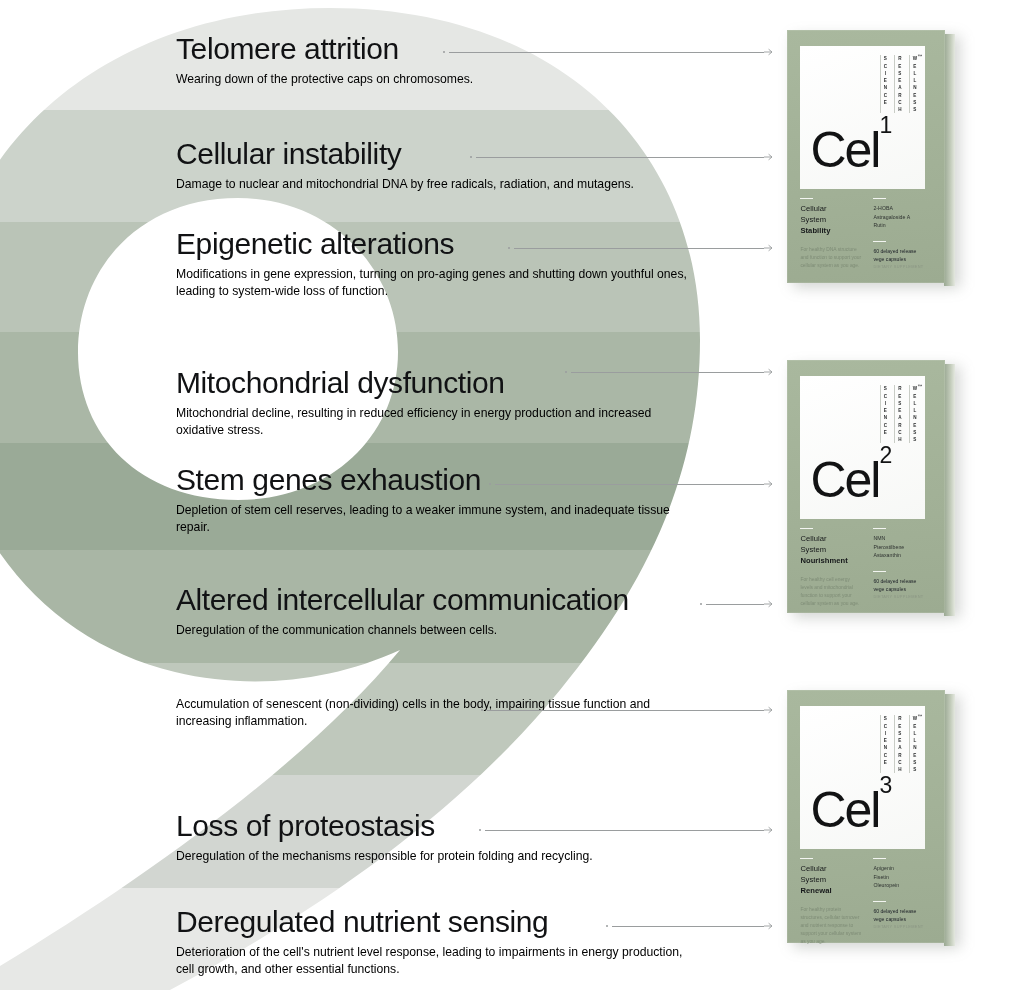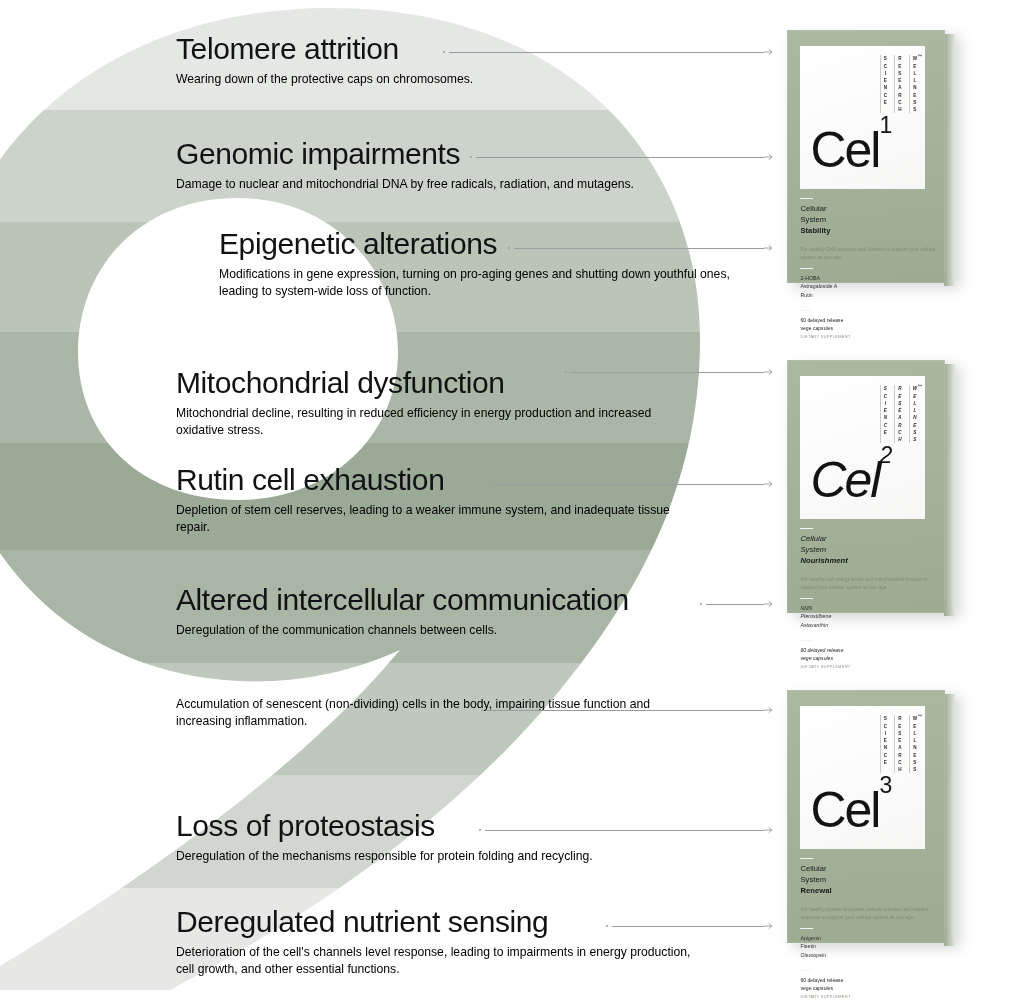"Genomic impairments" h2 { text: Genomic impairments -> Cellular instability }
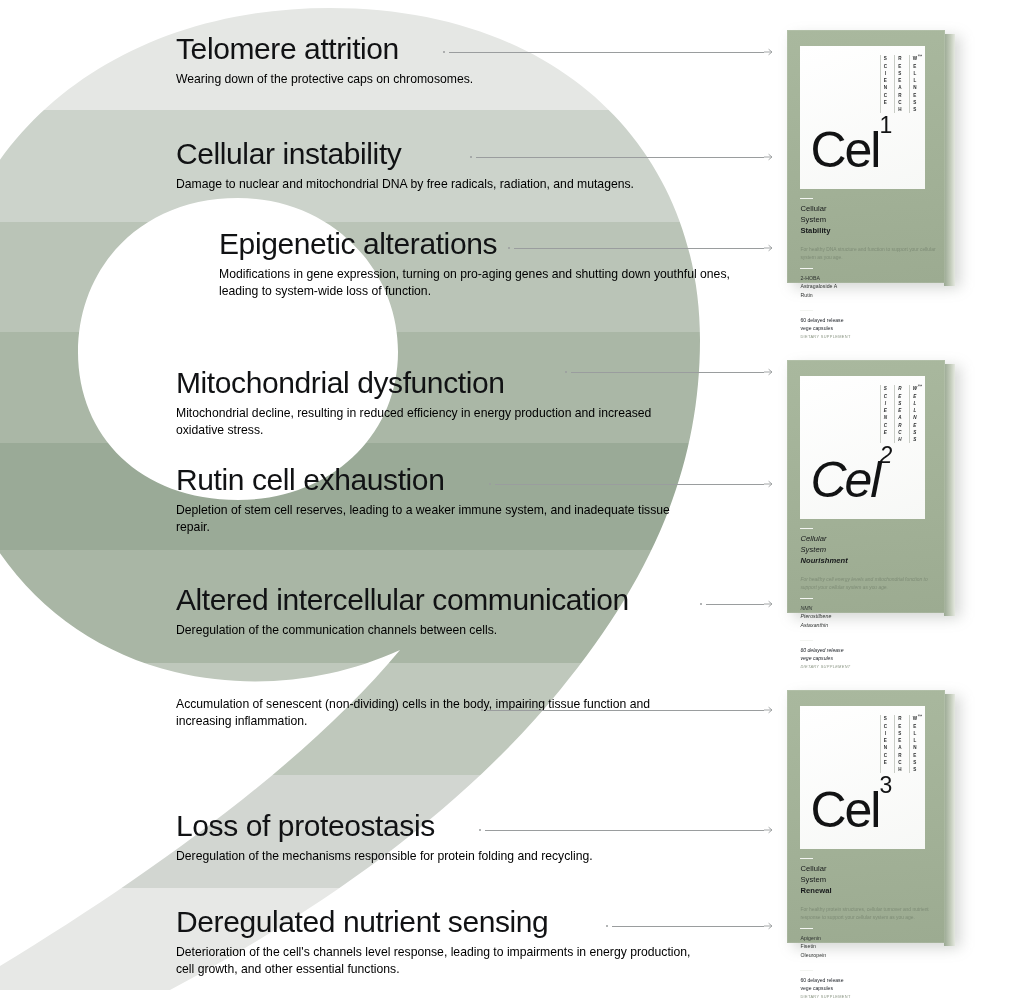"Cellular" .pack .lower { flex-direction: column -> none }
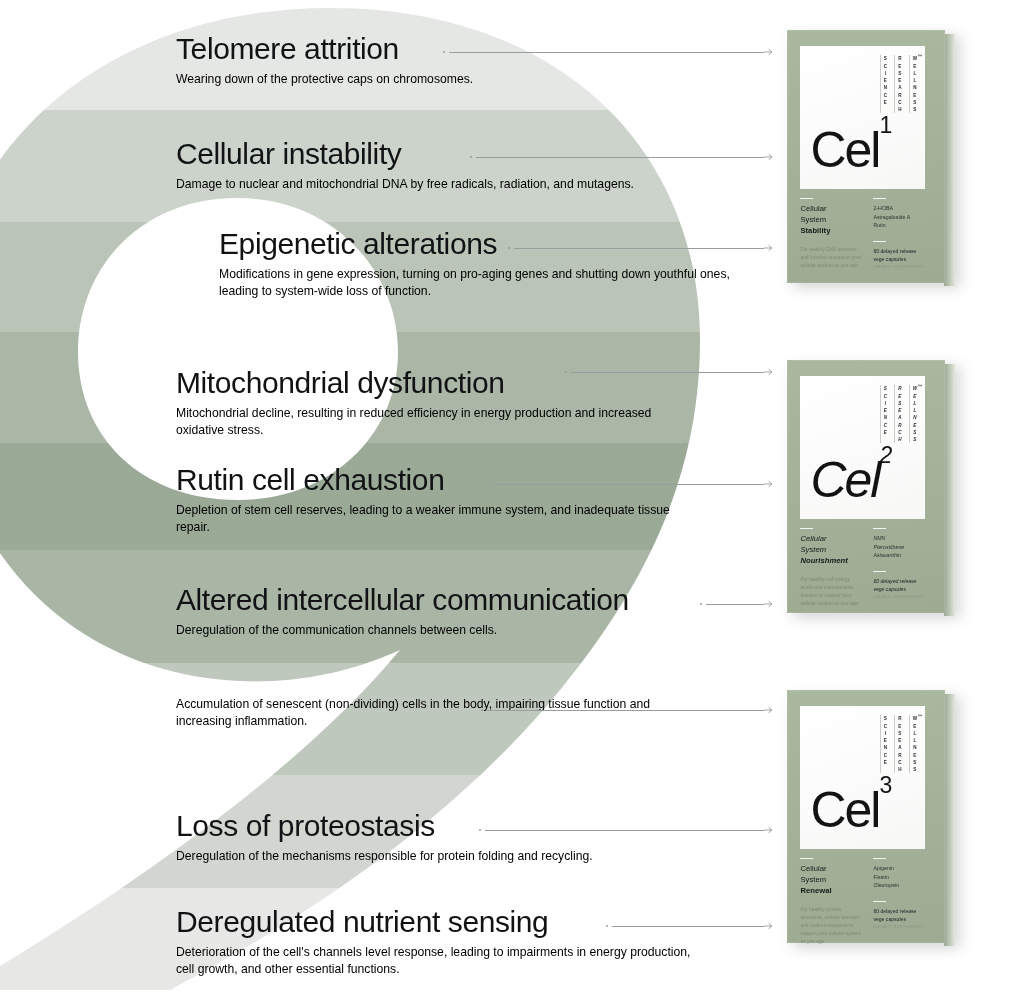"Epigenetic alterations" div.row { margin-left: 43px -> none }
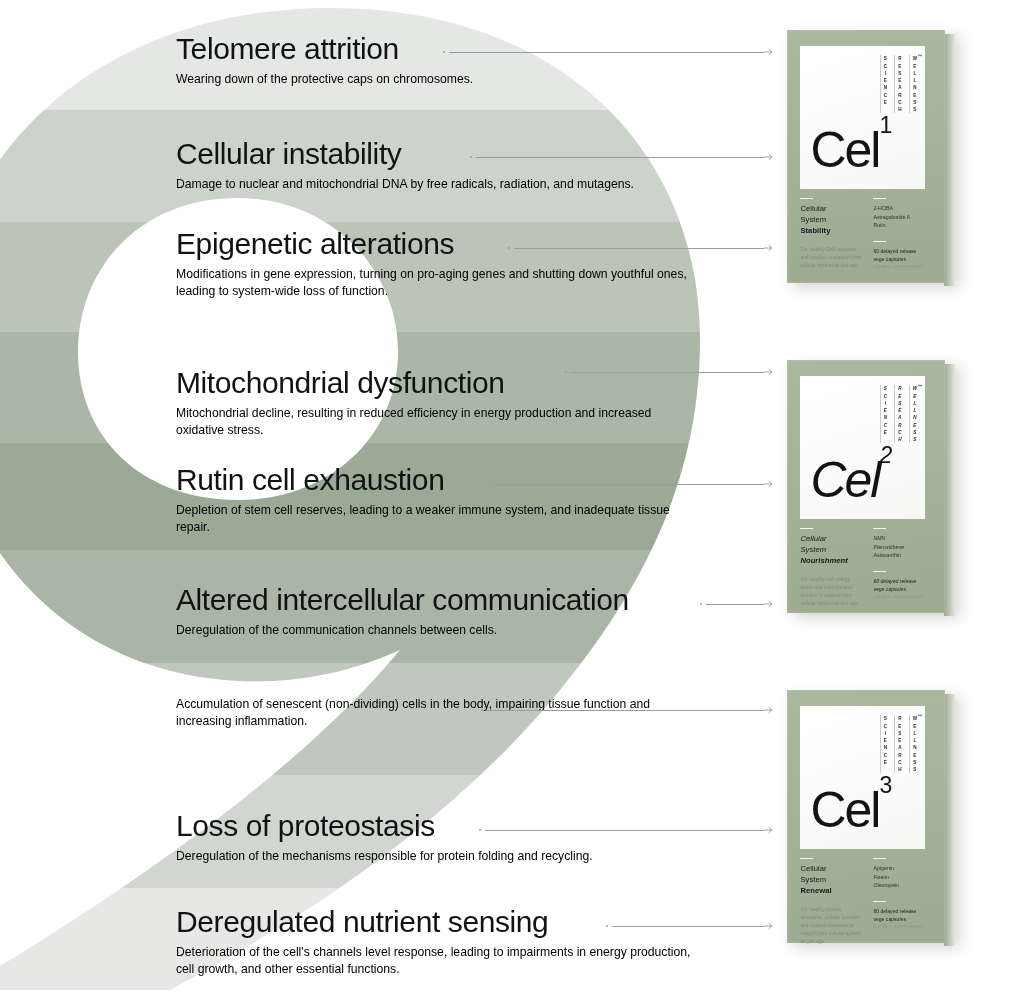"Rutin cell exhaustion" h2 { text: Rutin cell -> Stem genes }
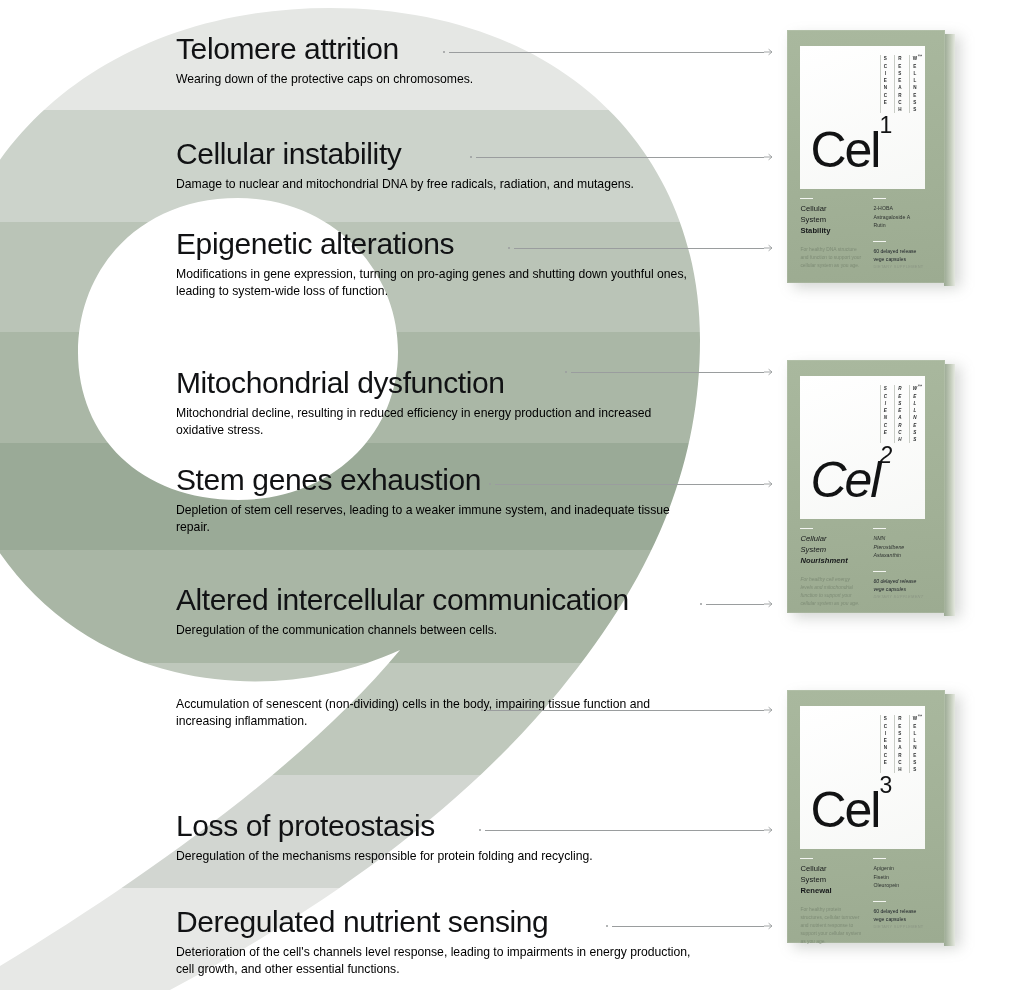"Cel2" div.pack { font-style: italic -> none }
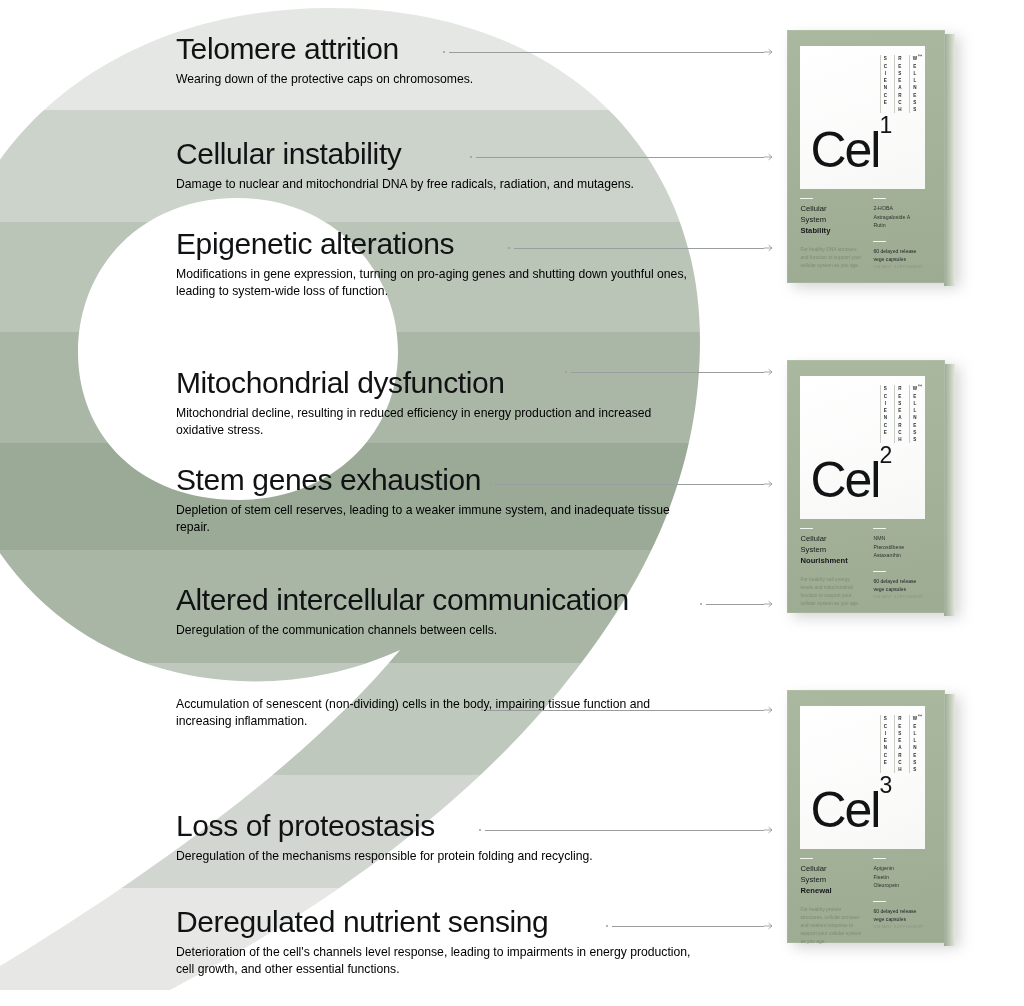"Deterioration of the cell's channels" p { text: channels -> nutrient }
